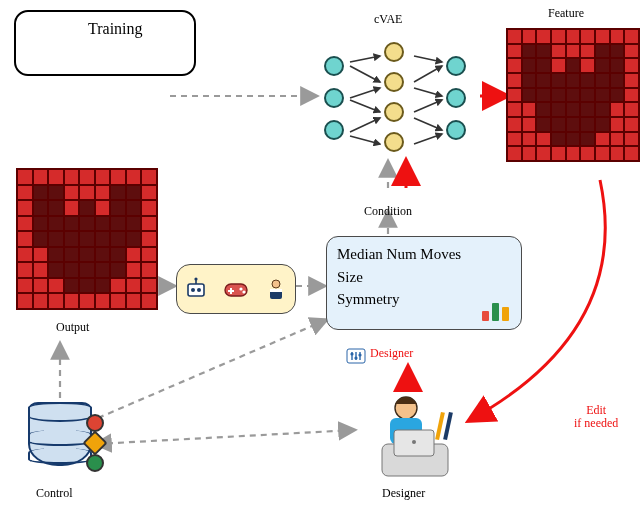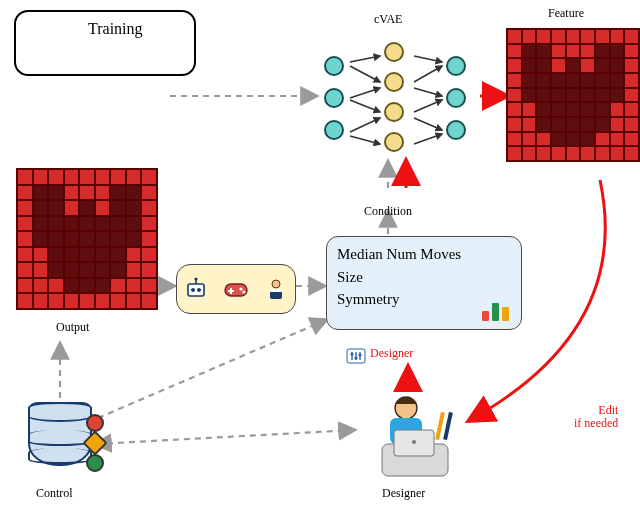"Edit" div.label { text-align: right -> center }
